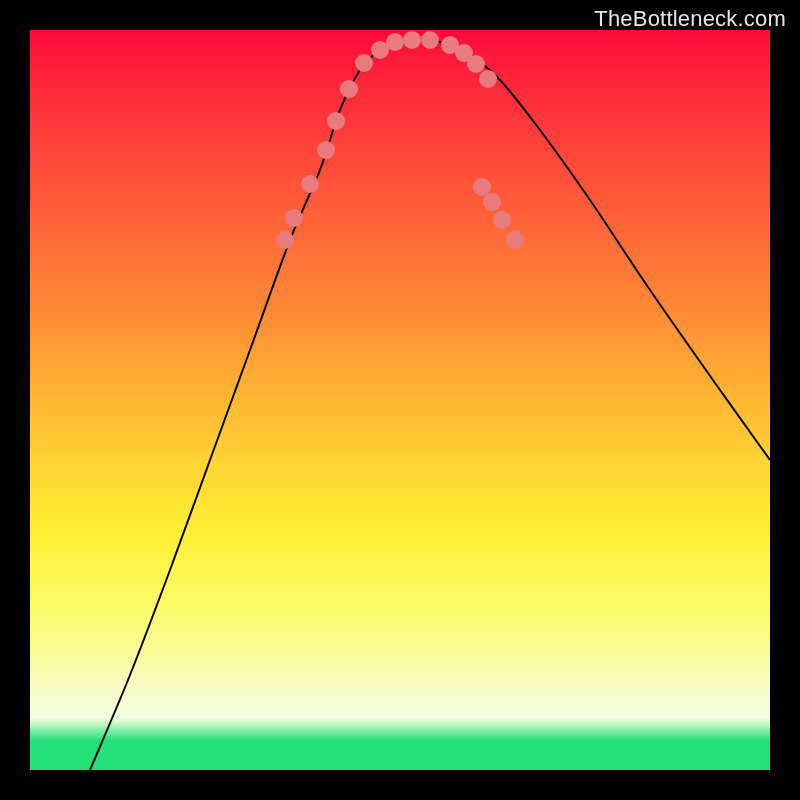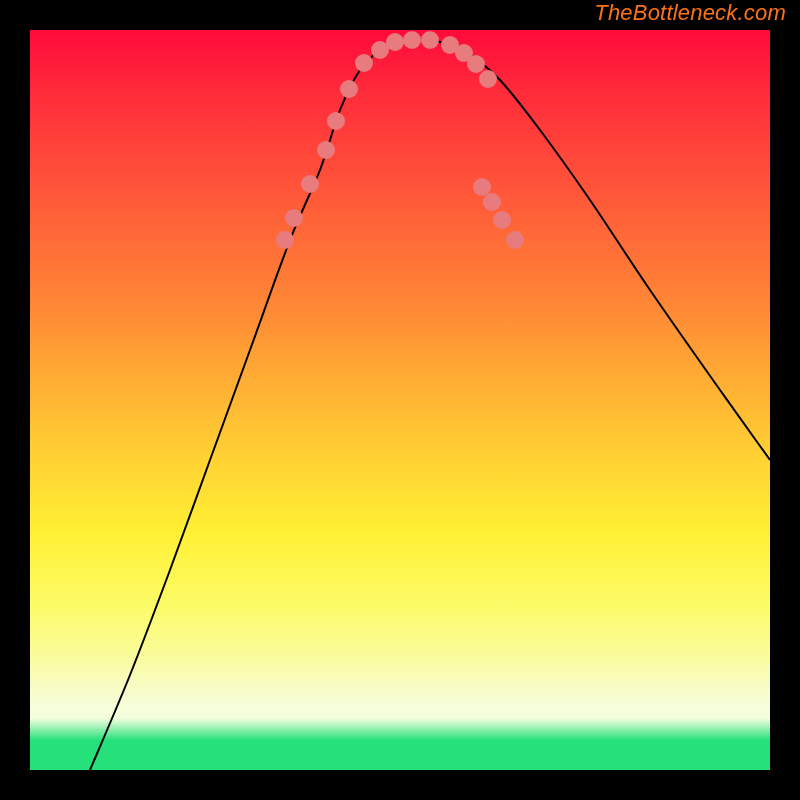"TheBottleneck.com" .watermark { color: #f97316 -> #e5e5e5; font-style: italic -> none; top: 0 -> 6px }
